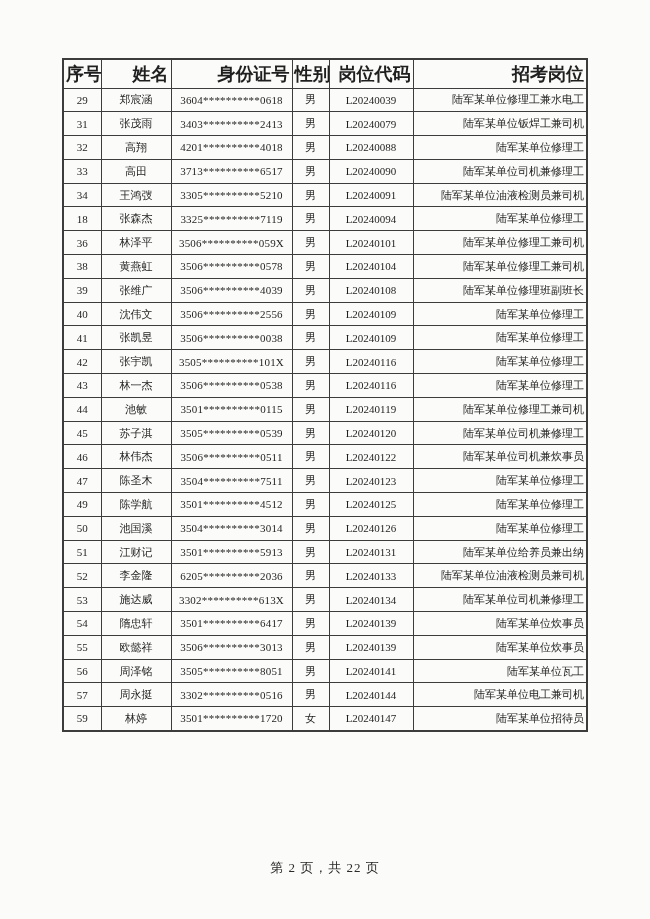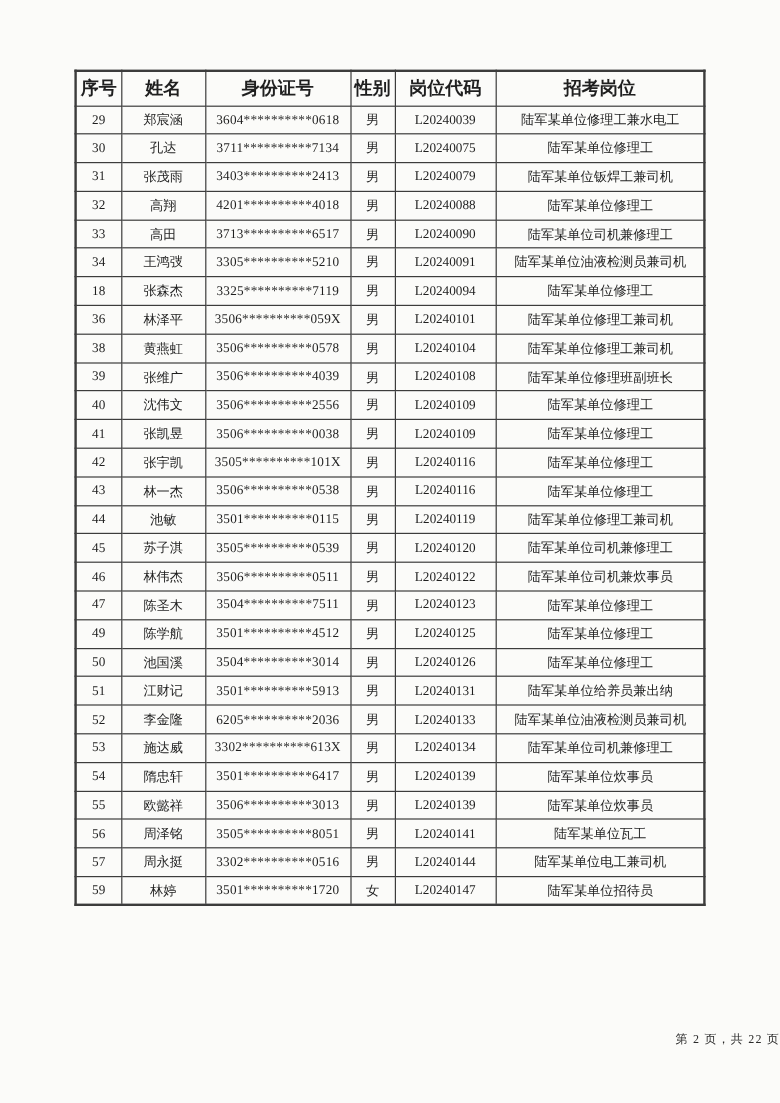"序号" table.roster thead th { font-size: 15px -> 18px; text-align: none -> right }
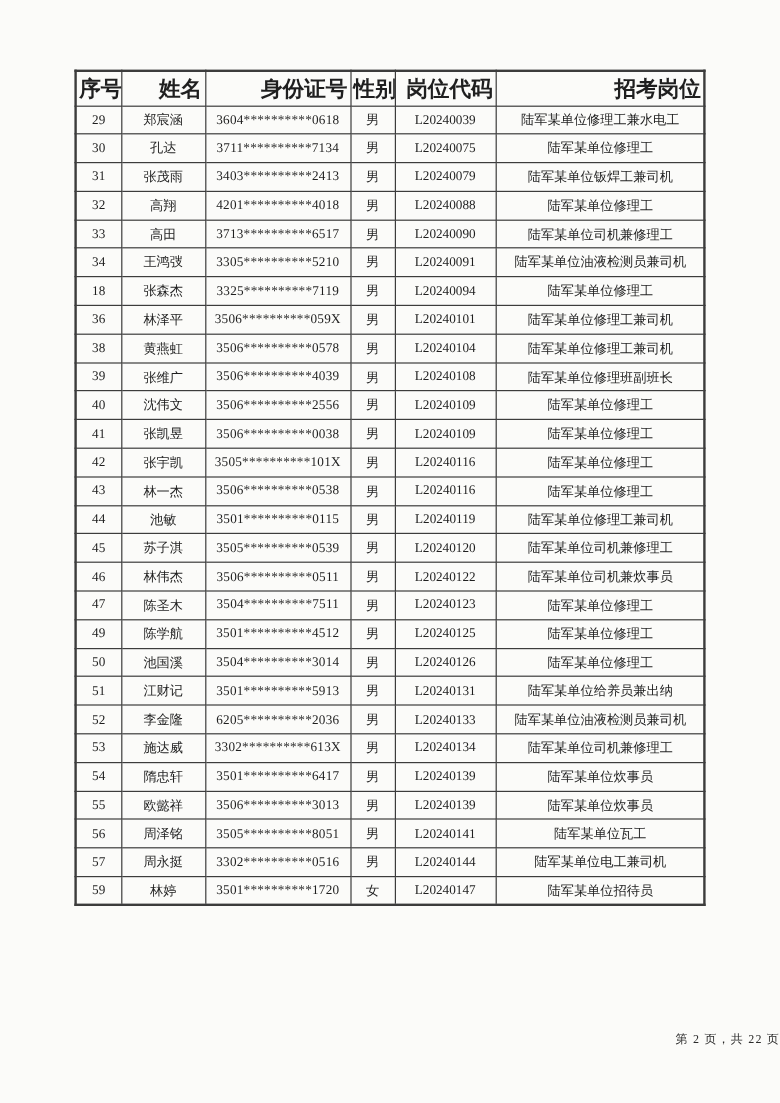"陆军某单位修理工兼水电工" table.roster td.pos { text-align: center -> right }
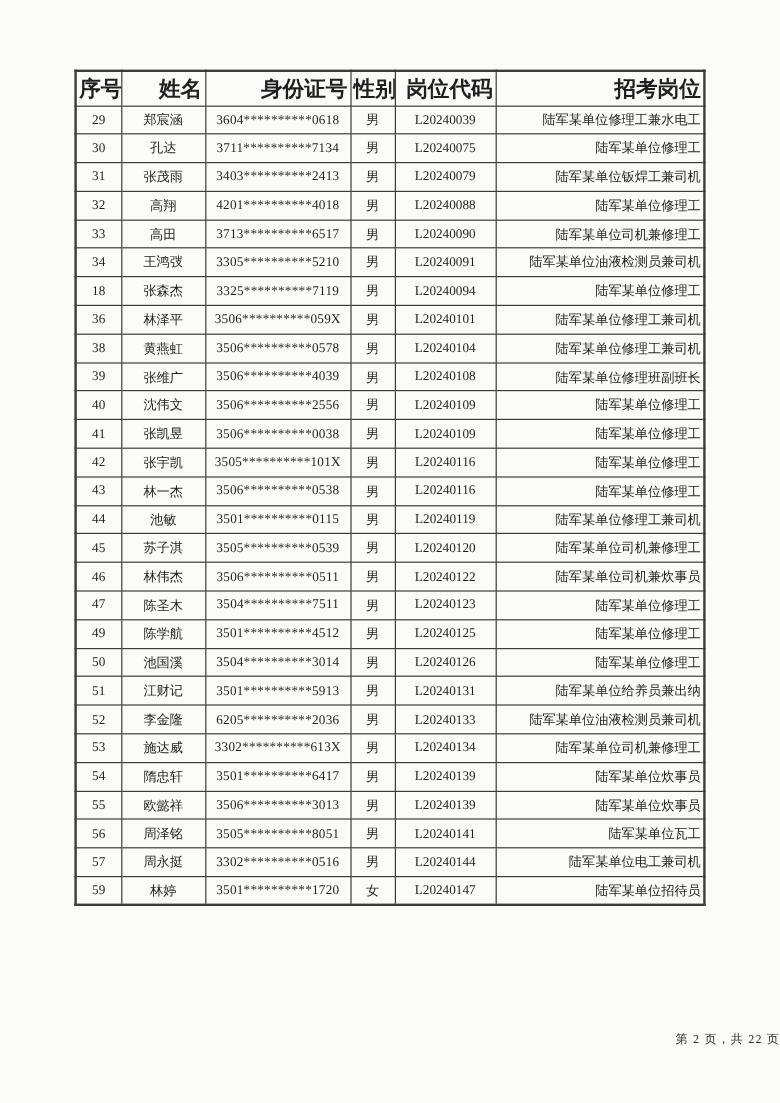"30" tr { html: <tr> <td>30</td> <td>孔达</td> <td>3711**********7134</td> <td>男</td> <td>L20240075</td> <td>陆军某单位修理工</td> </tr> -> none }
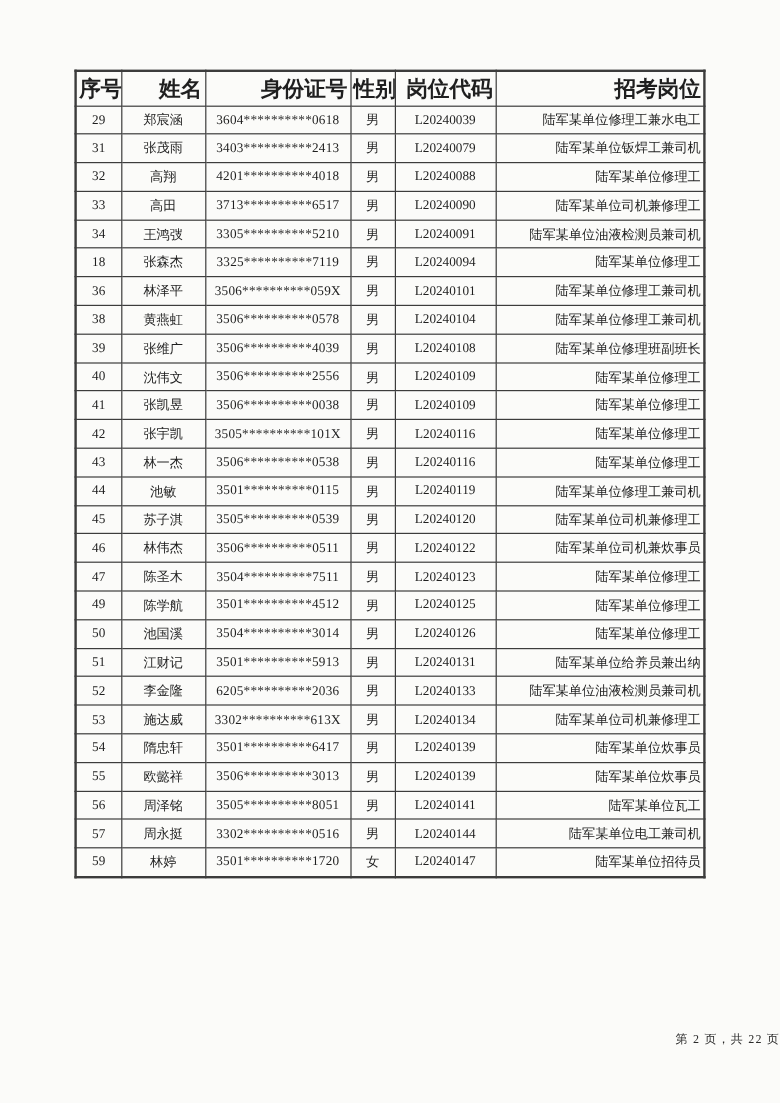"第 2 页，共 22 页" .footer { font-size: 10px -> 13px; text-align: right -> center }
